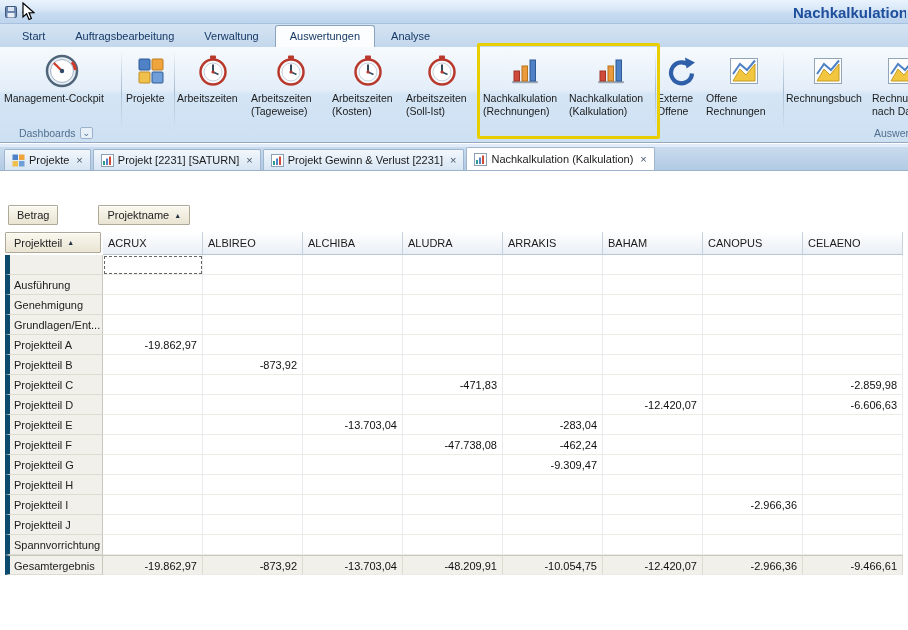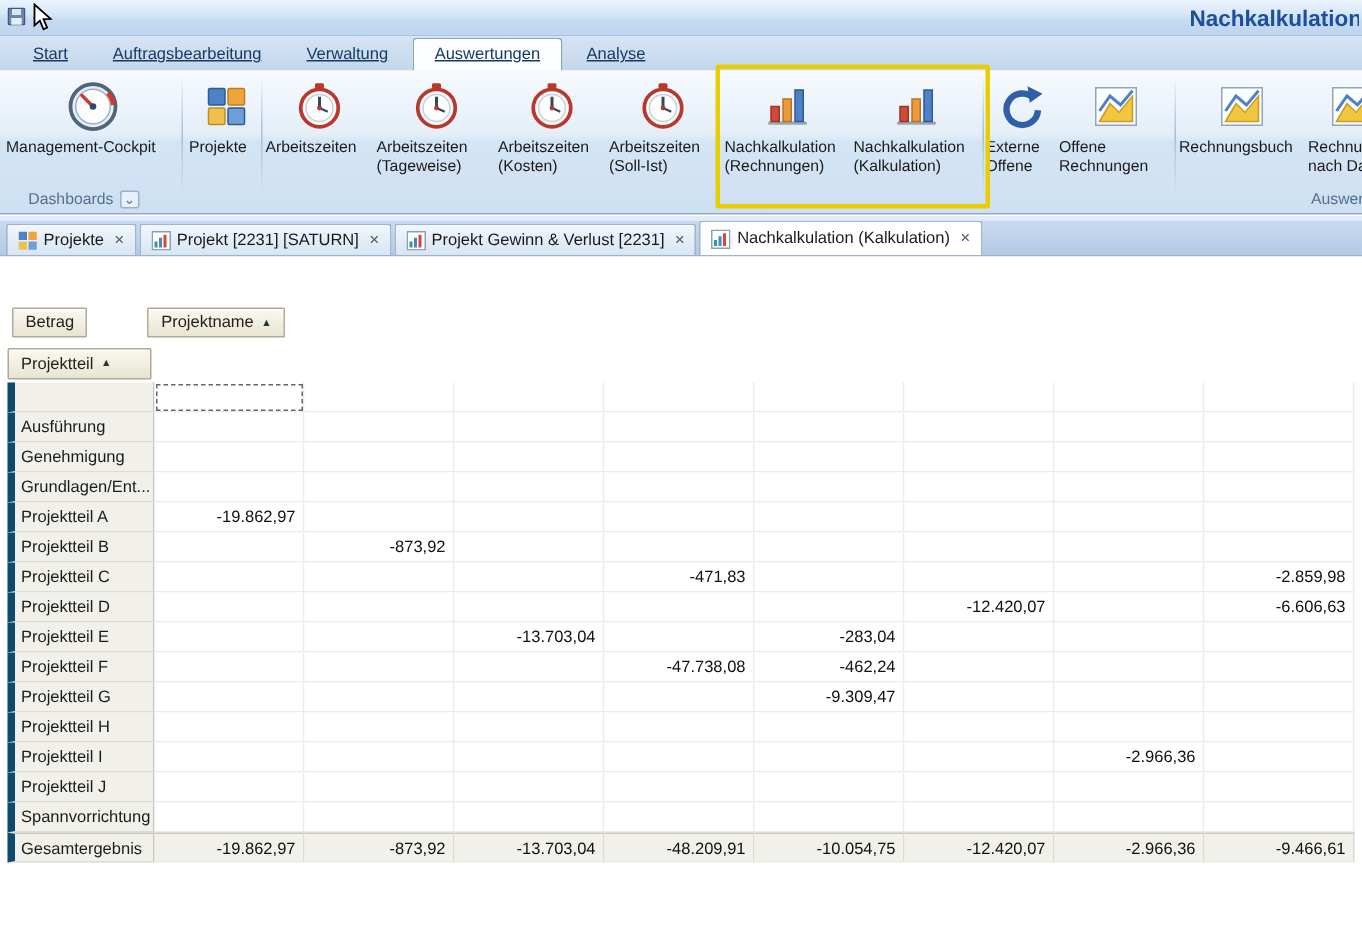"Start" .rtab { text-decoration: underline -> none }
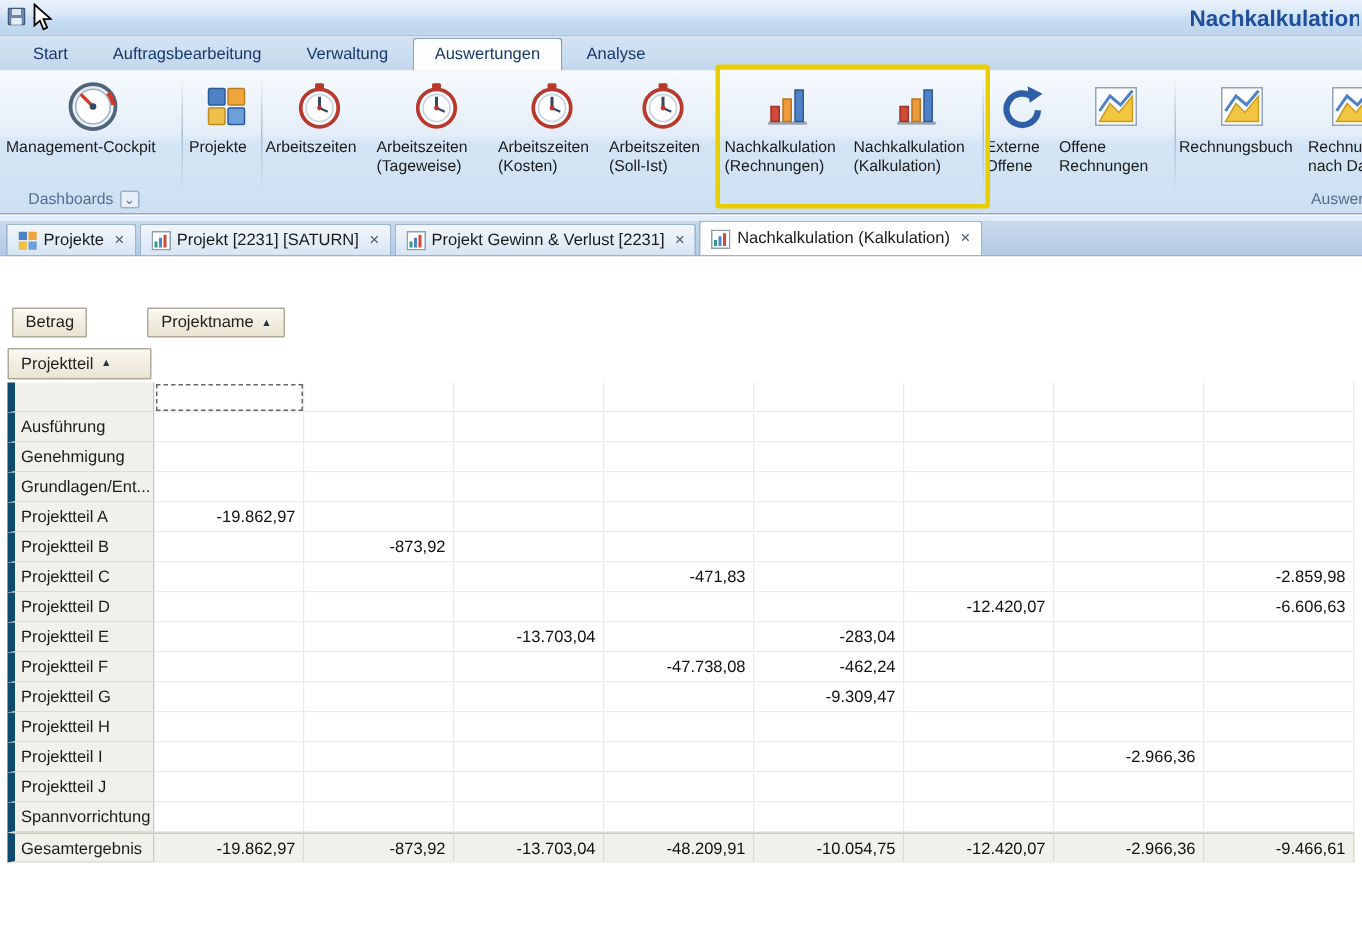"ACRUX" div { html: none -> <div> <div>ACRUX</div> <div>ALBIREO</div> <div>ALCHIBA</div> <div>ALUDRA</div> <div>ARRAKIS</div> <div>BAHAM</div> <div>CANOPUS</div> <div>CELAENO</div> </div> }
